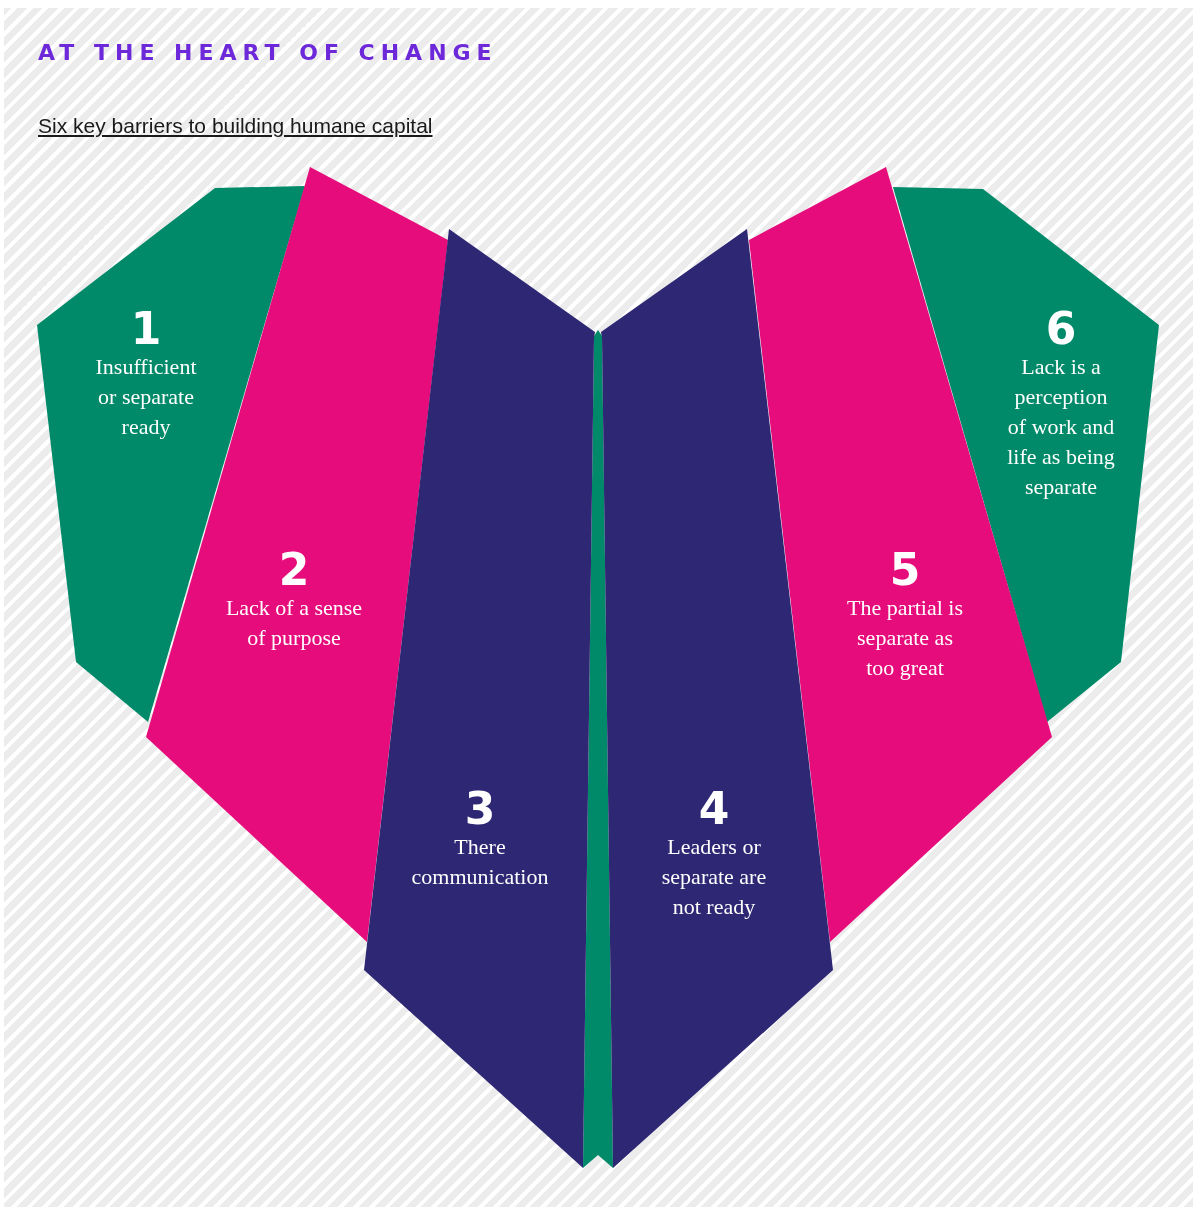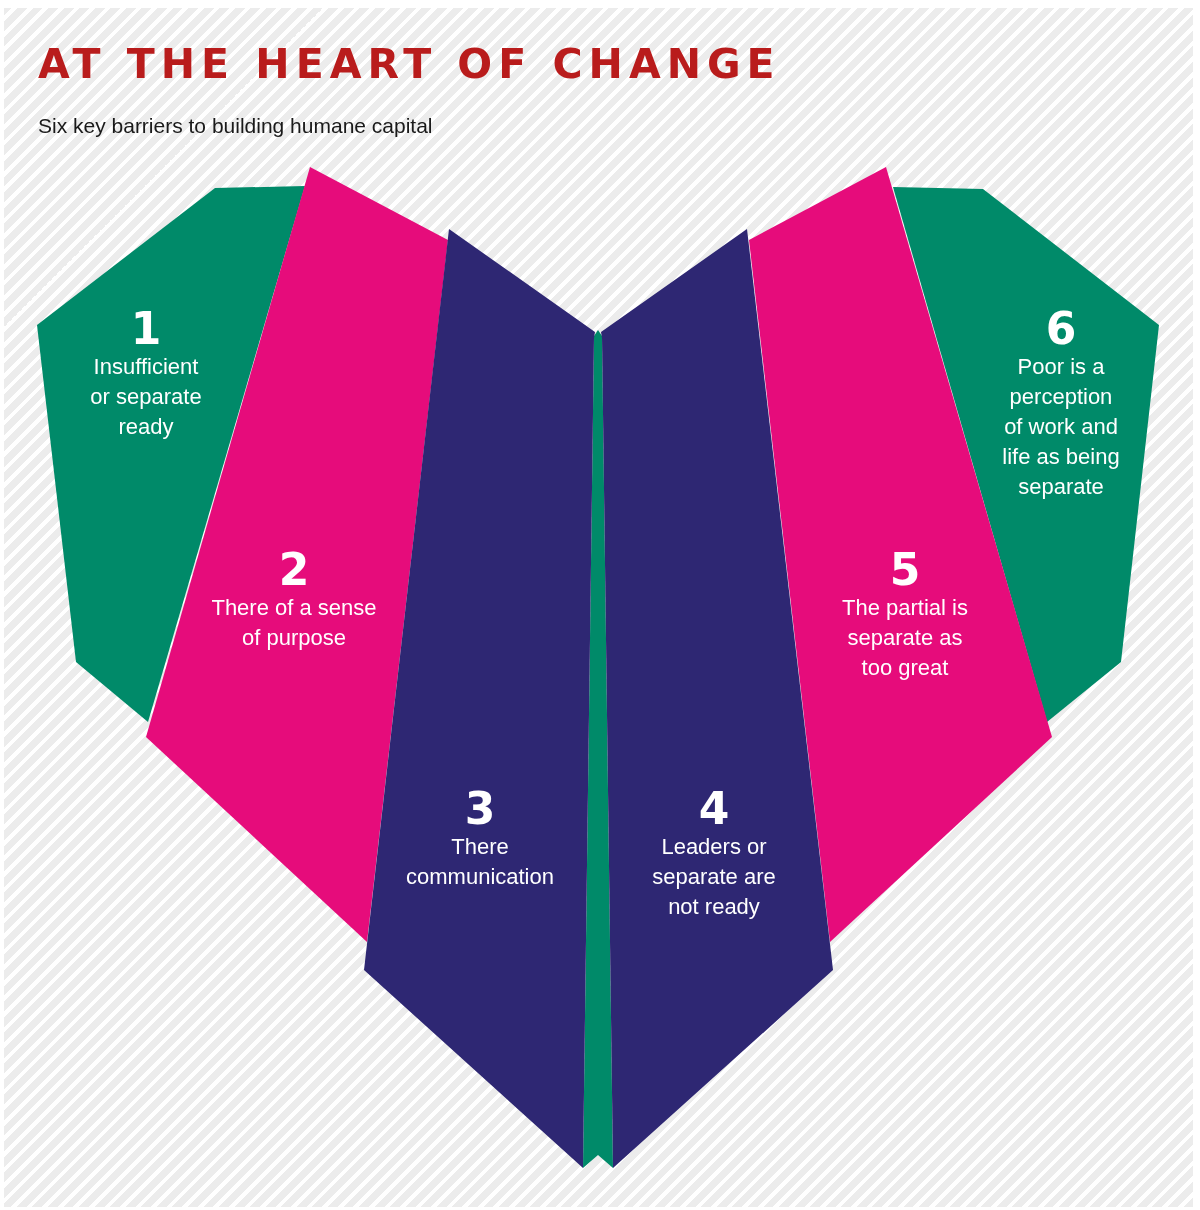"AT THE HEART OF CHANGE" .title { color: #b91c1c -> #6d28d9; font-size: 41px -> 22px }
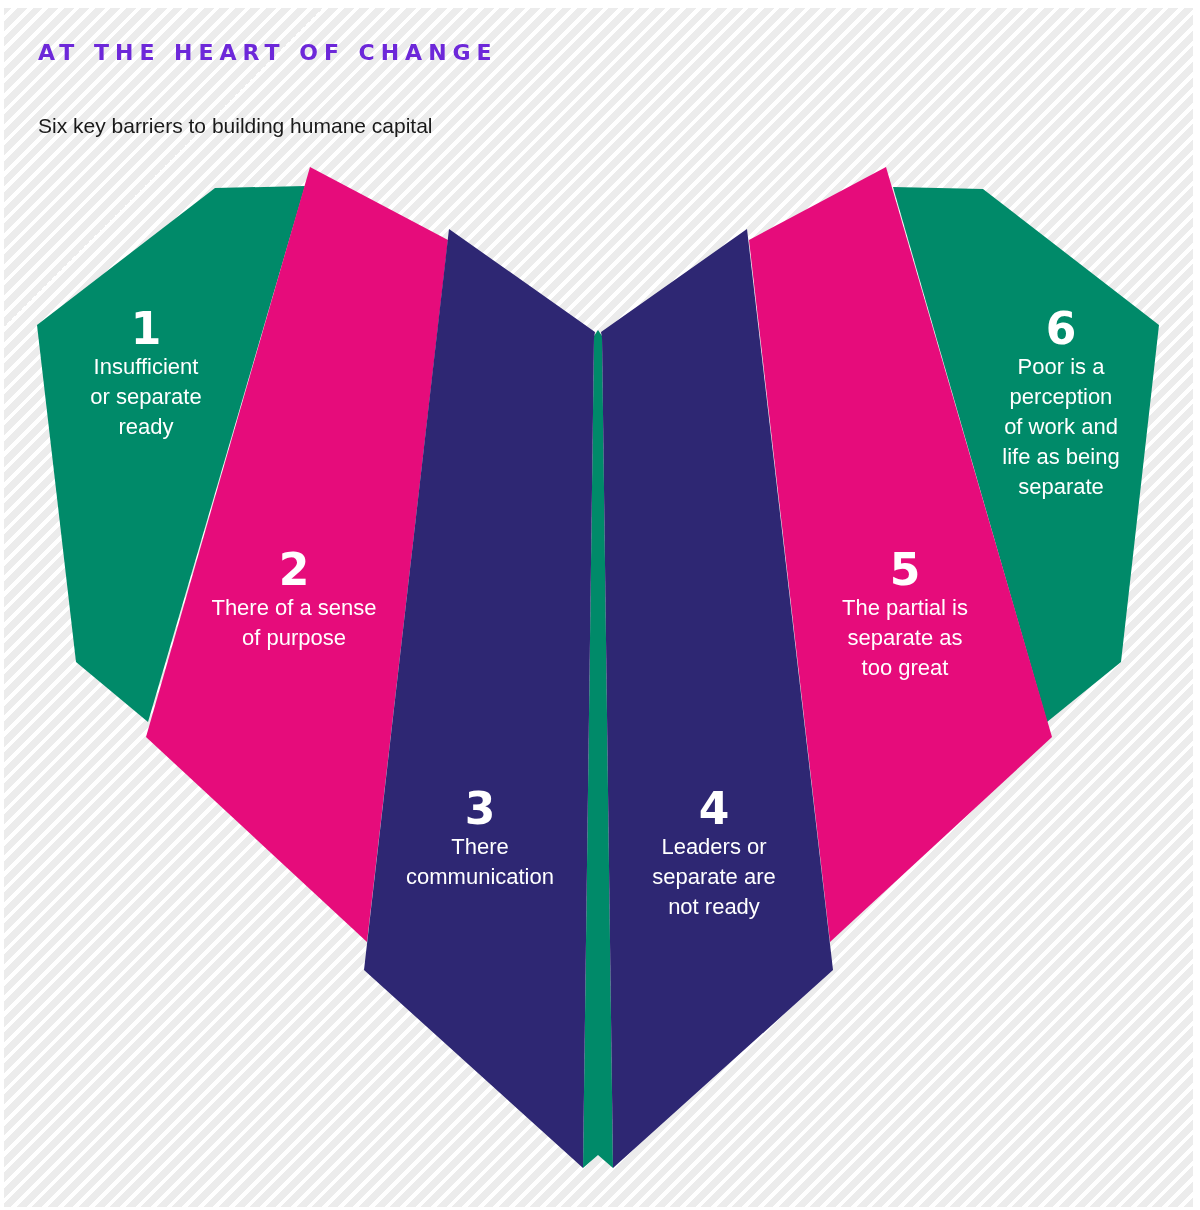"Six key barriers to building" .subtitle { text-decoration: none -> underline }
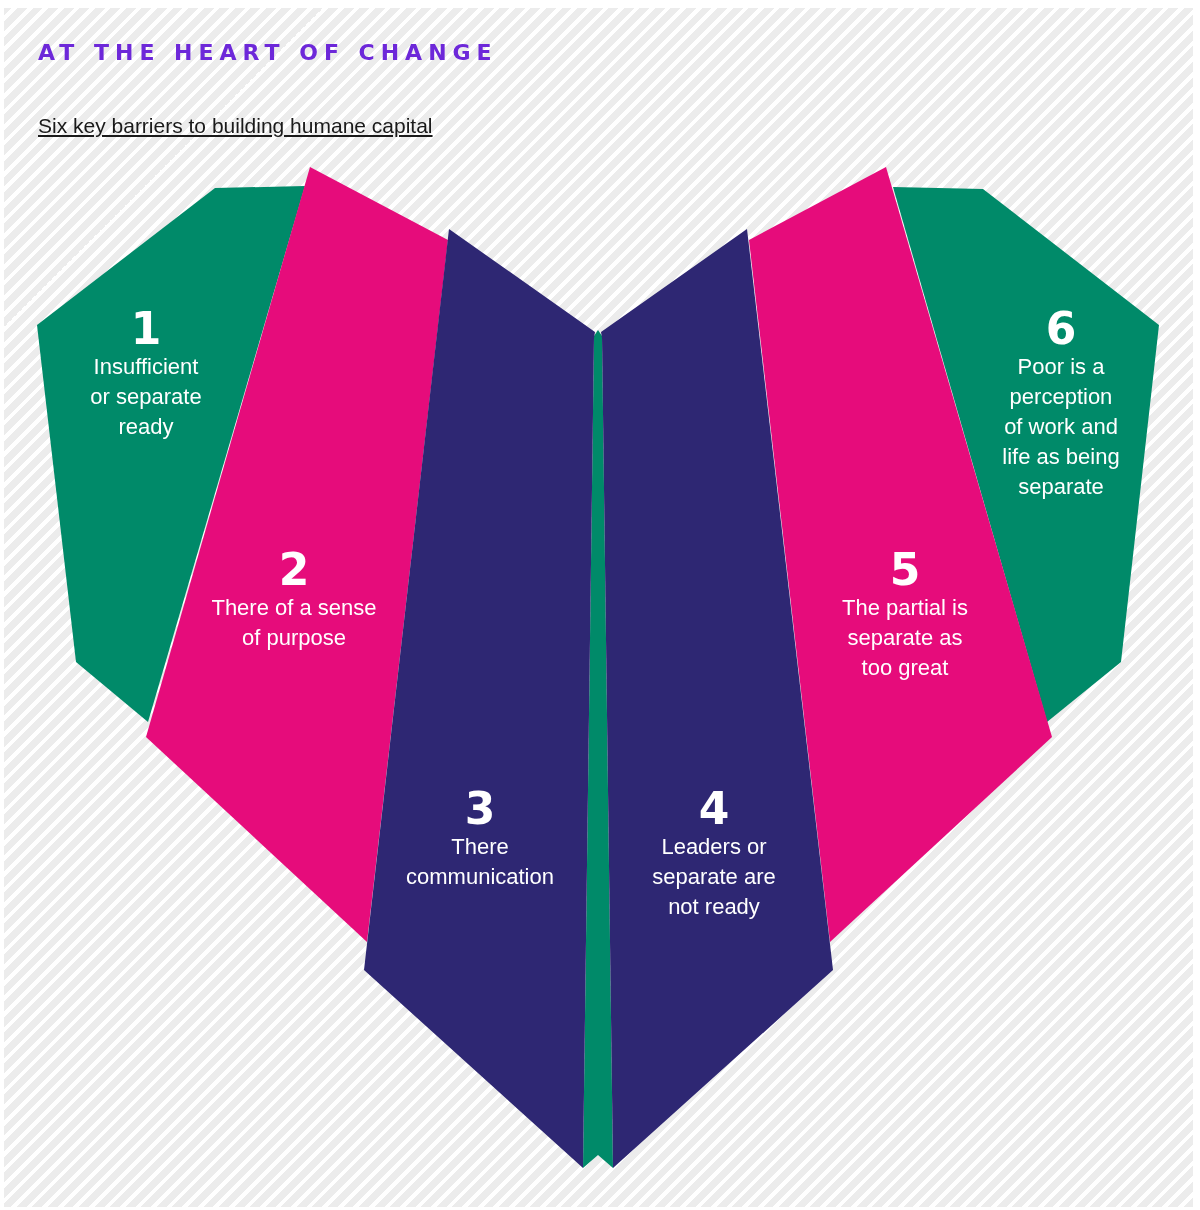"Insufficient" .label .line { font-family: none -> Liberation Serif, serif }
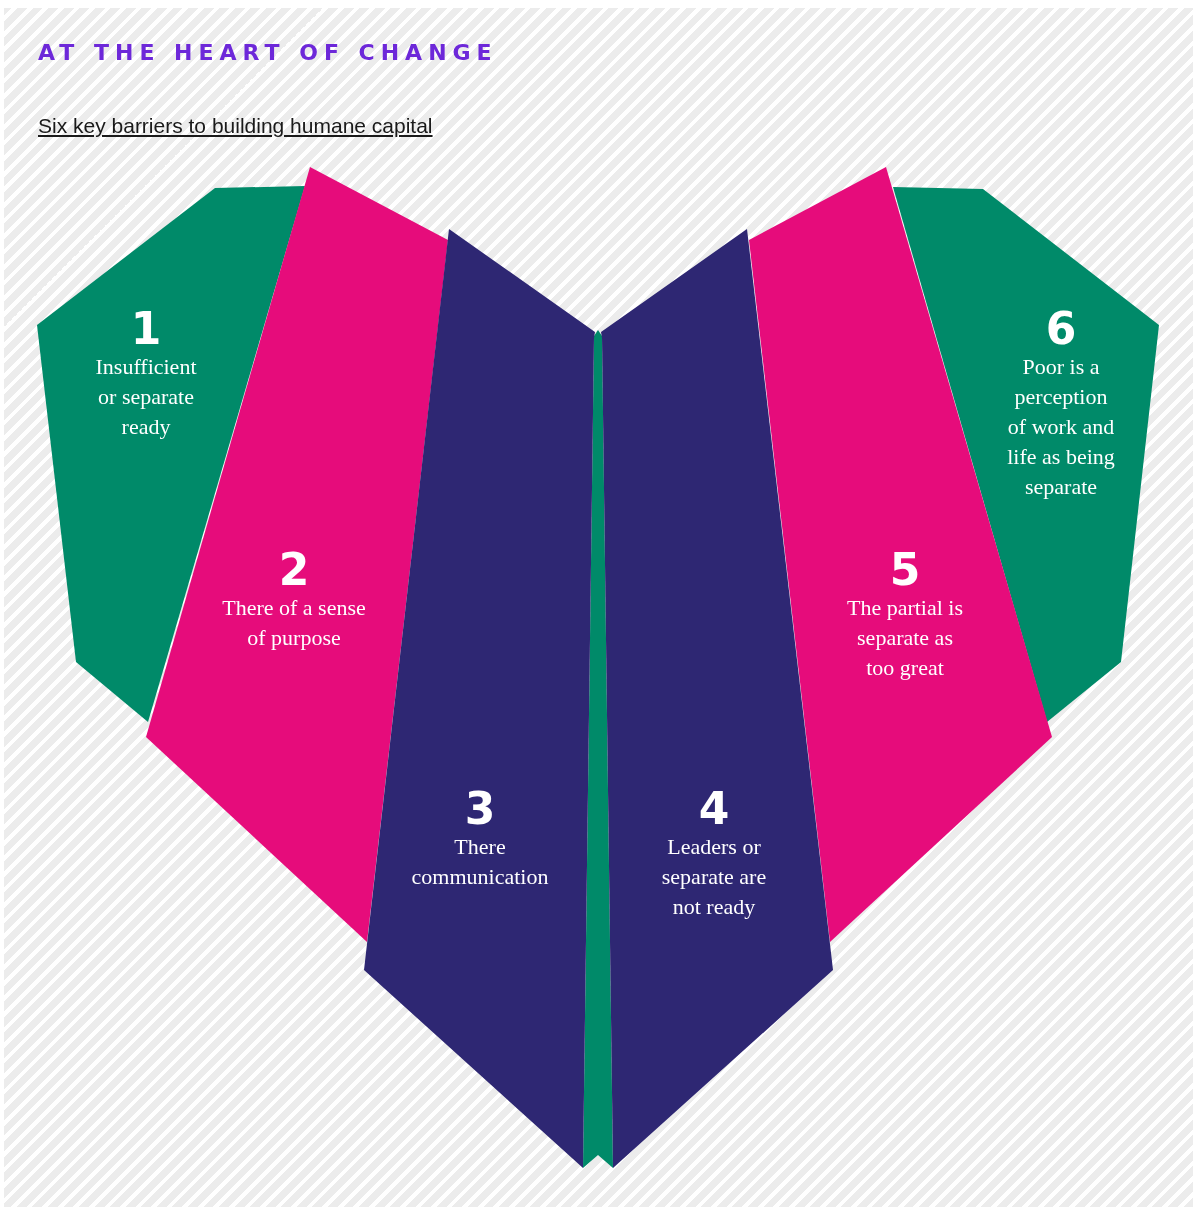"Poor is a" span.line { text: Poor -> Lack }
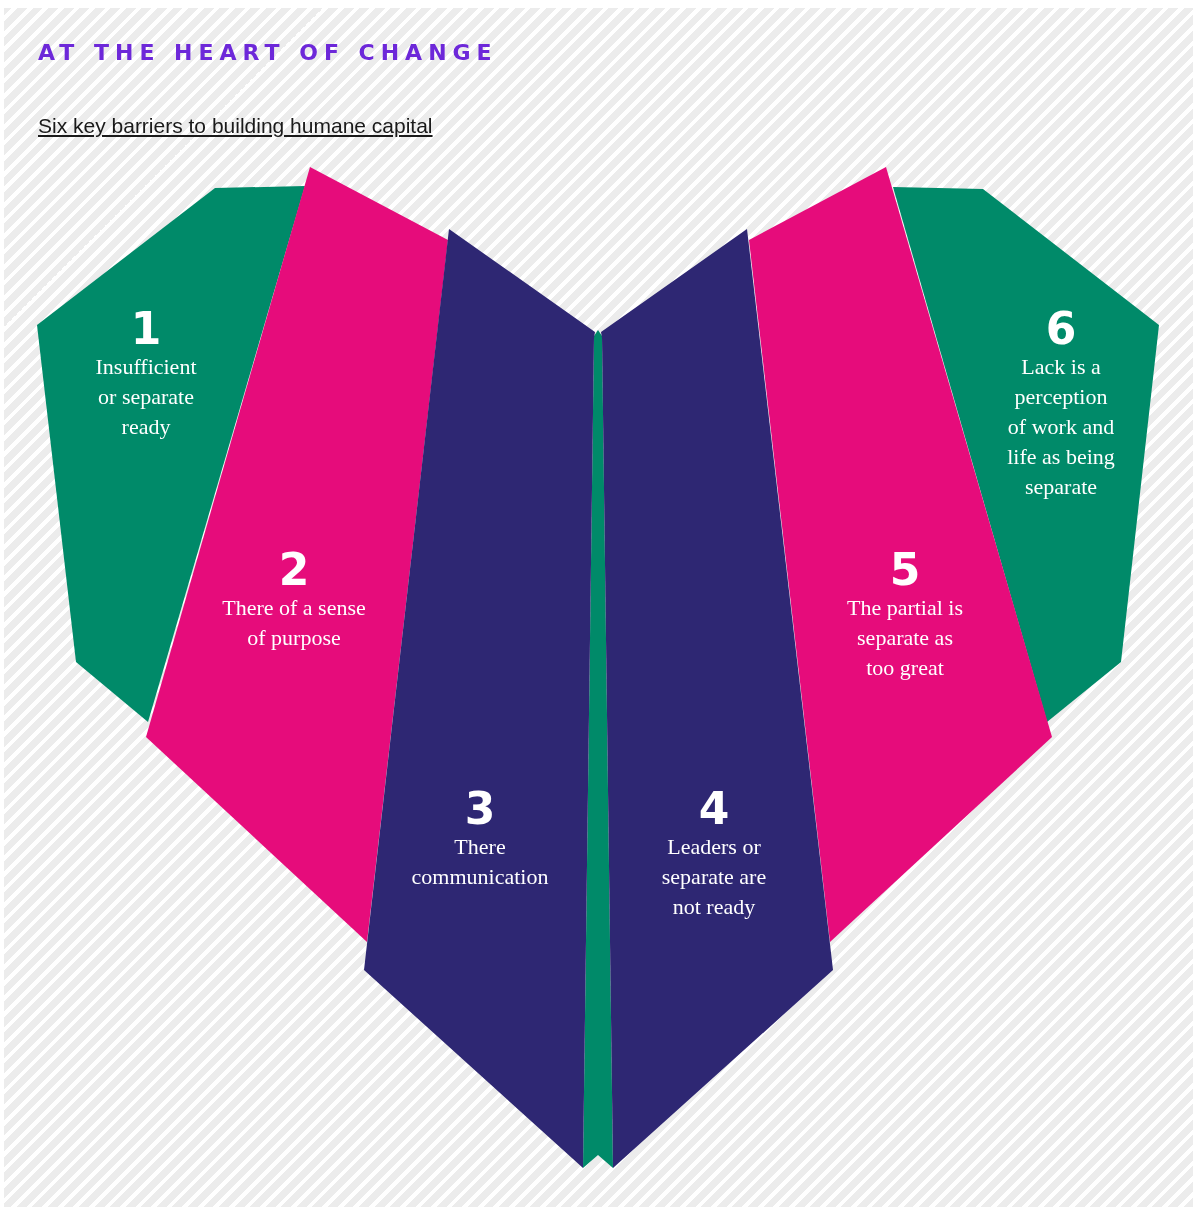"There of a sense" span.line { text: There -> Lack }
